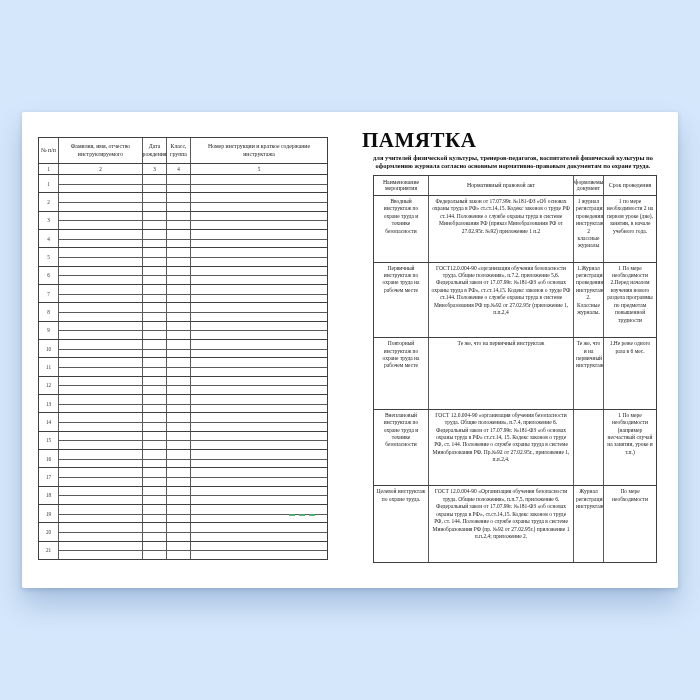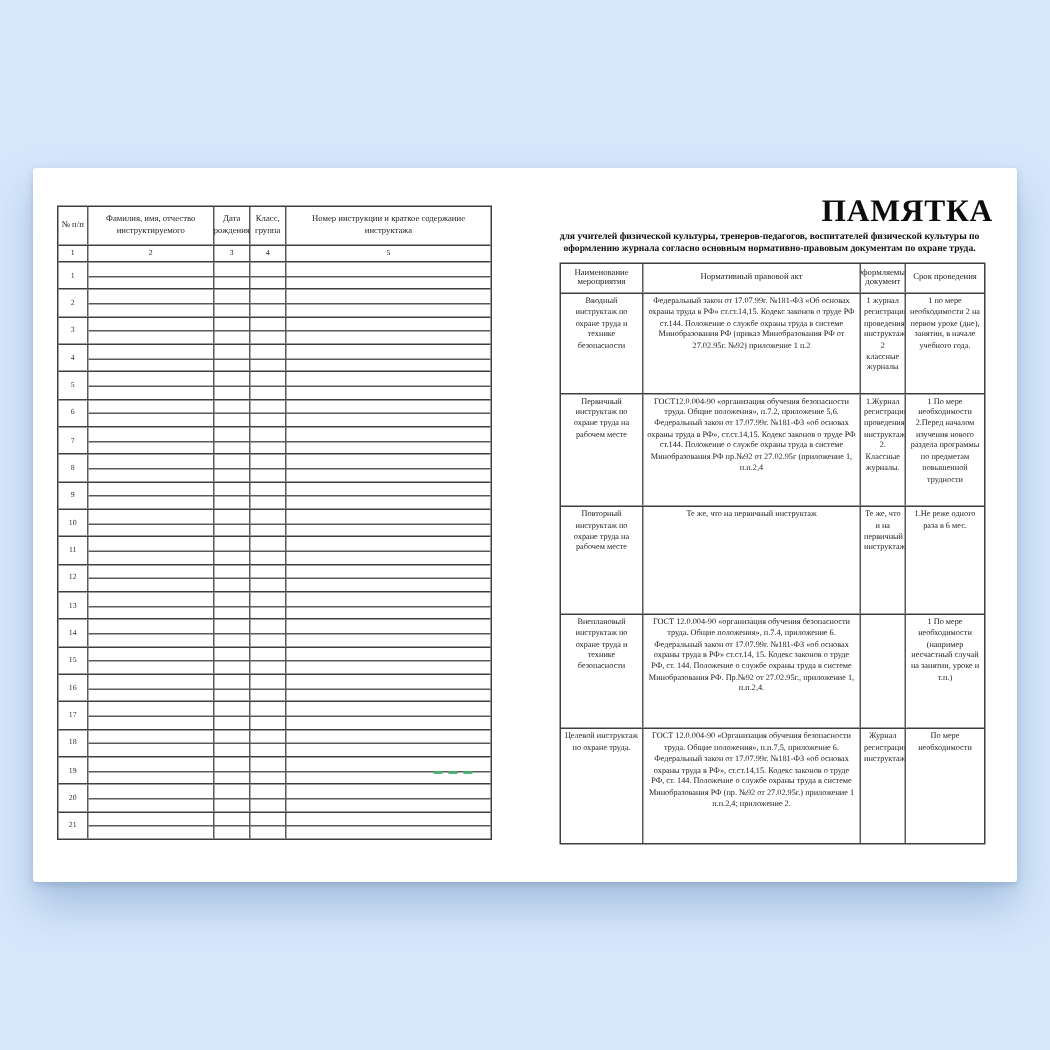"ПАМЯТКА" .memo-title { text-align: right -> left }
